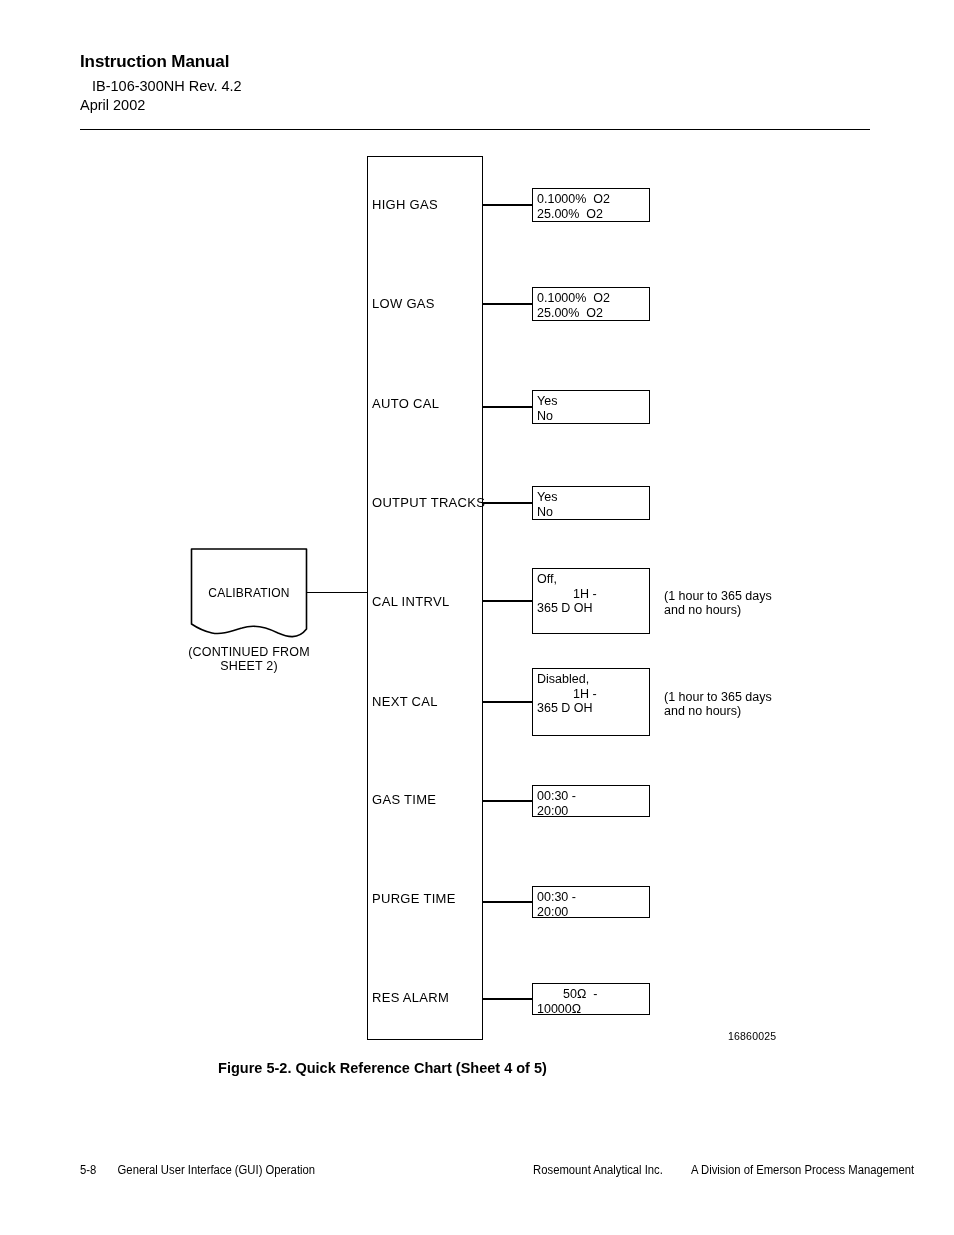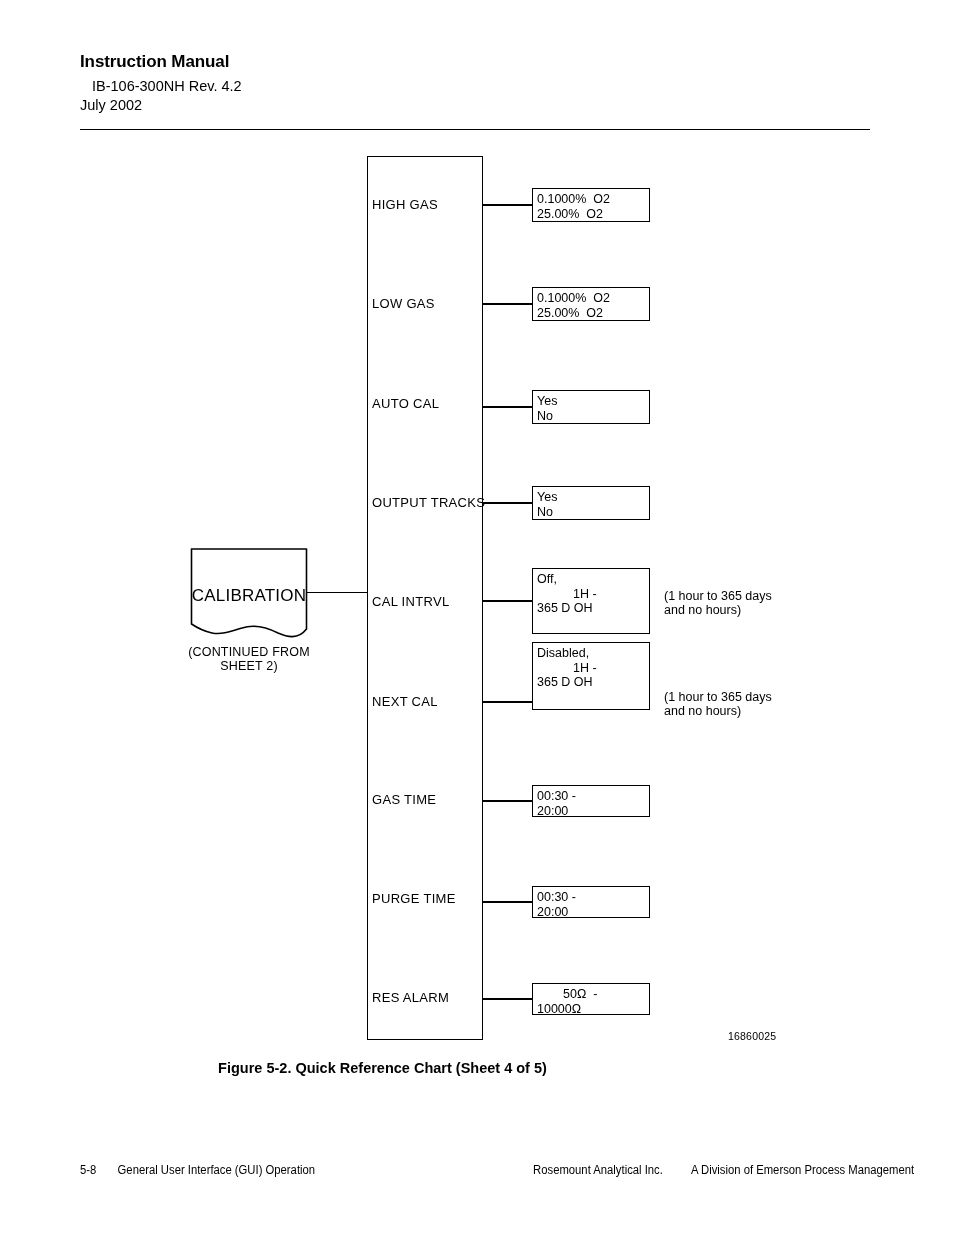"July 2002" div { text: July -> April }
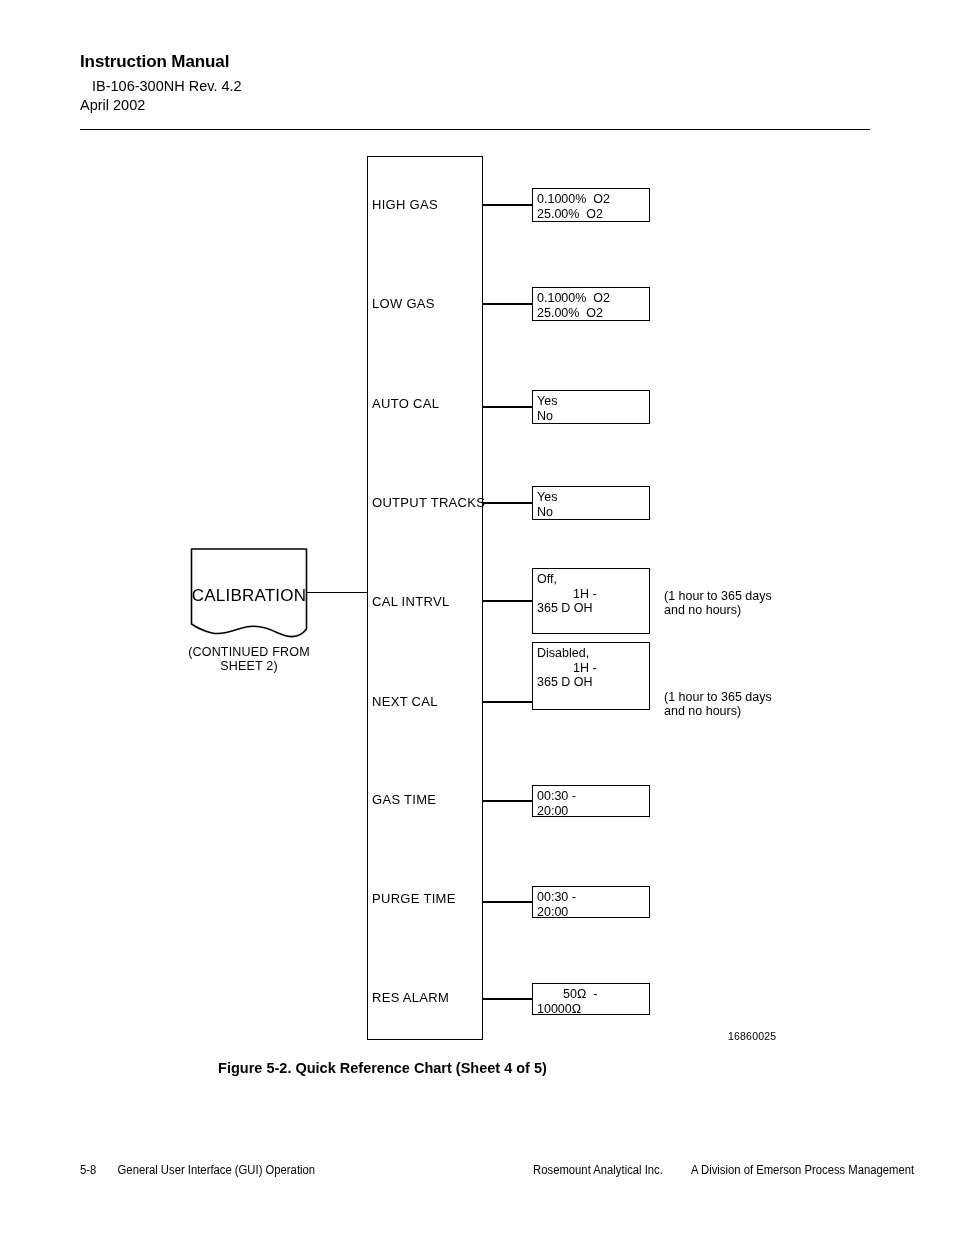"CALIBRATION" #calibration-label { font-size: 17px -> 12px }
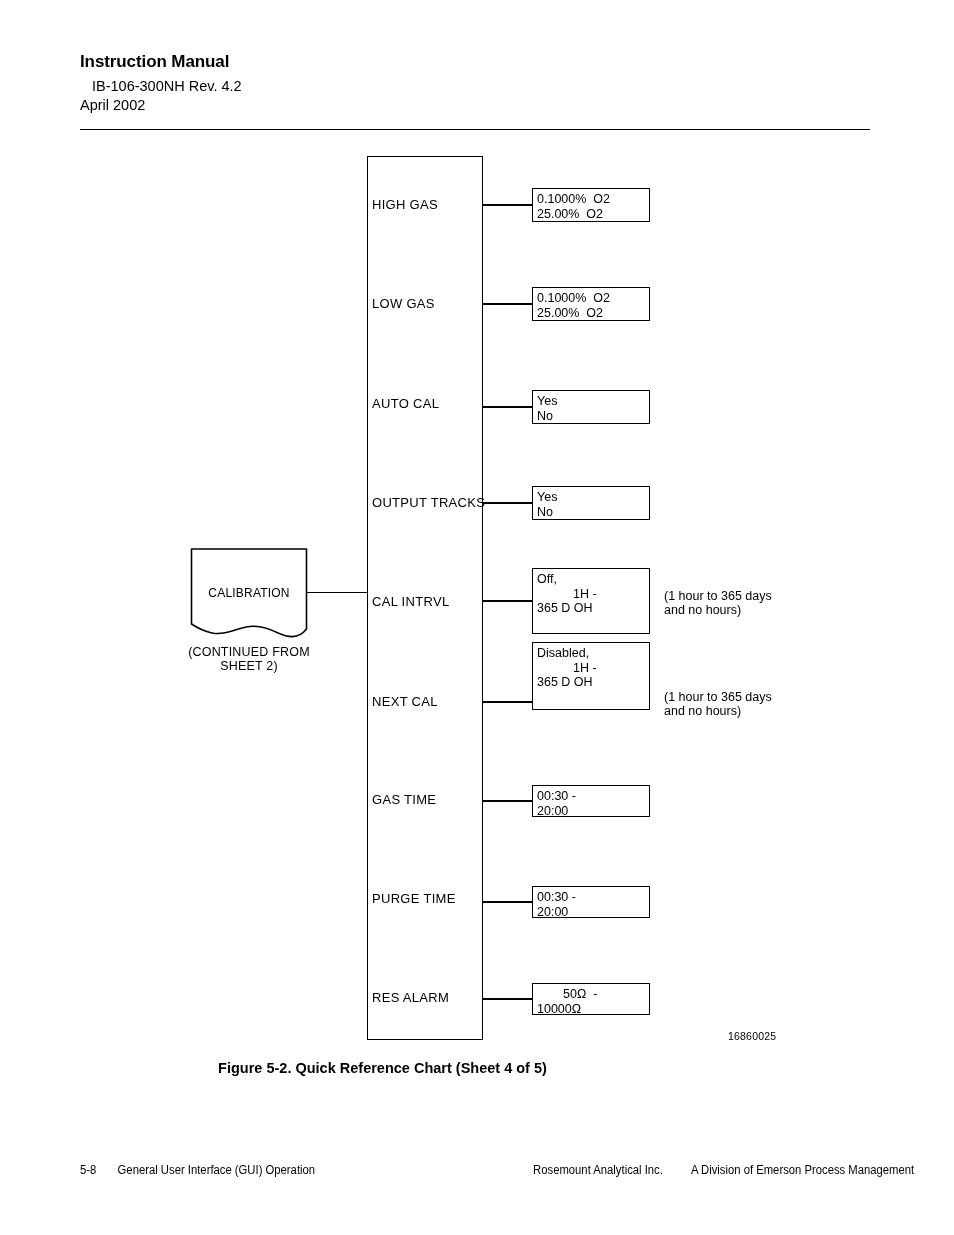"Disabled," div.value-box { top: 642px -> 668px }
